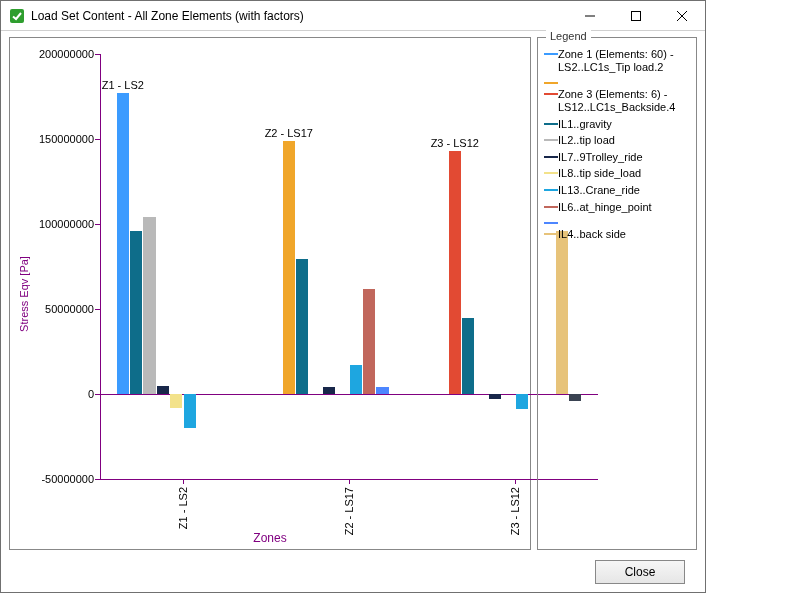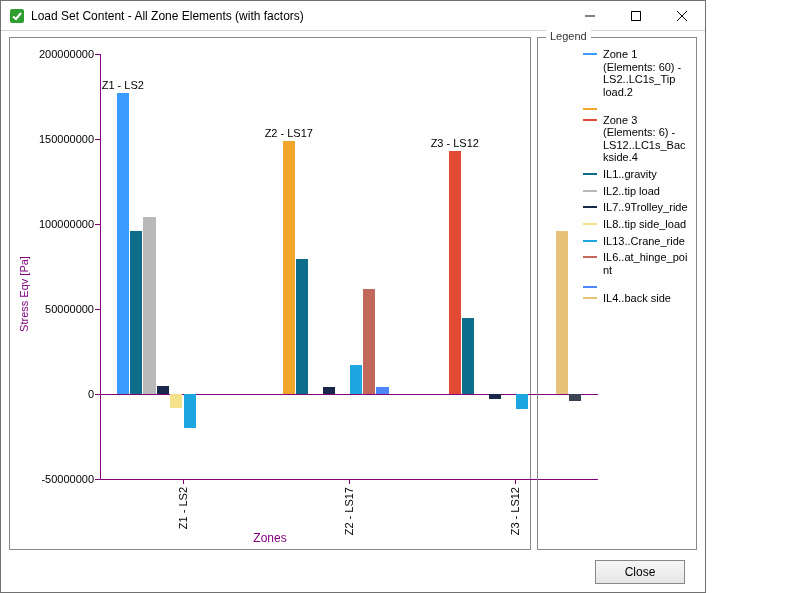"Legend" .legend { padding-left: 39px -> none }
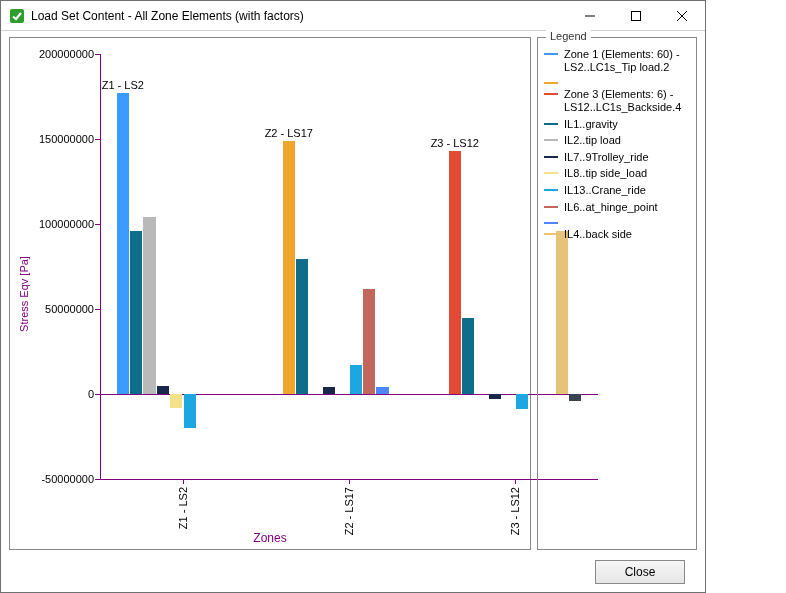"Zone 1 (Elements: 60) -" .legend-item { gap: 6px -> none }
